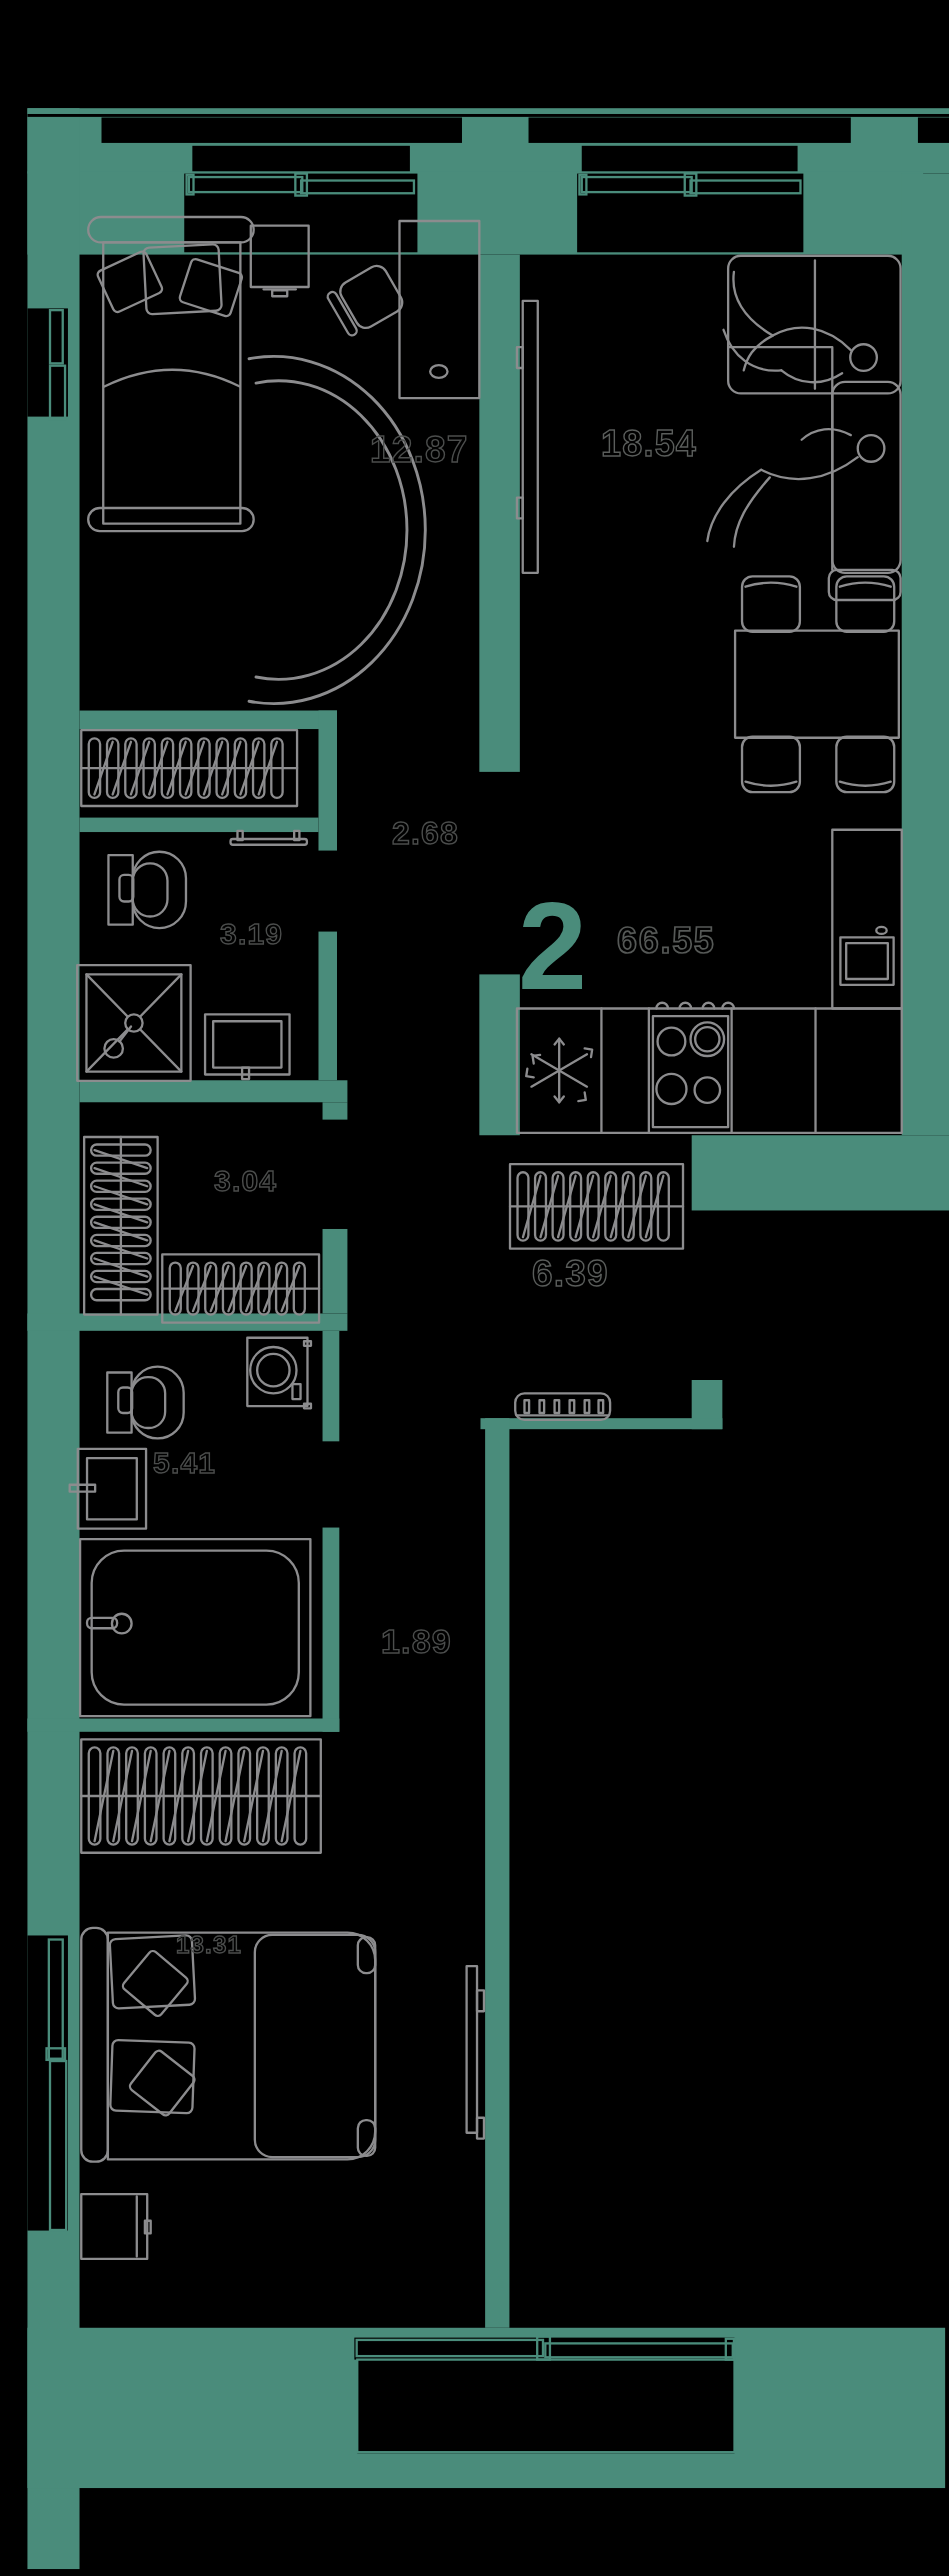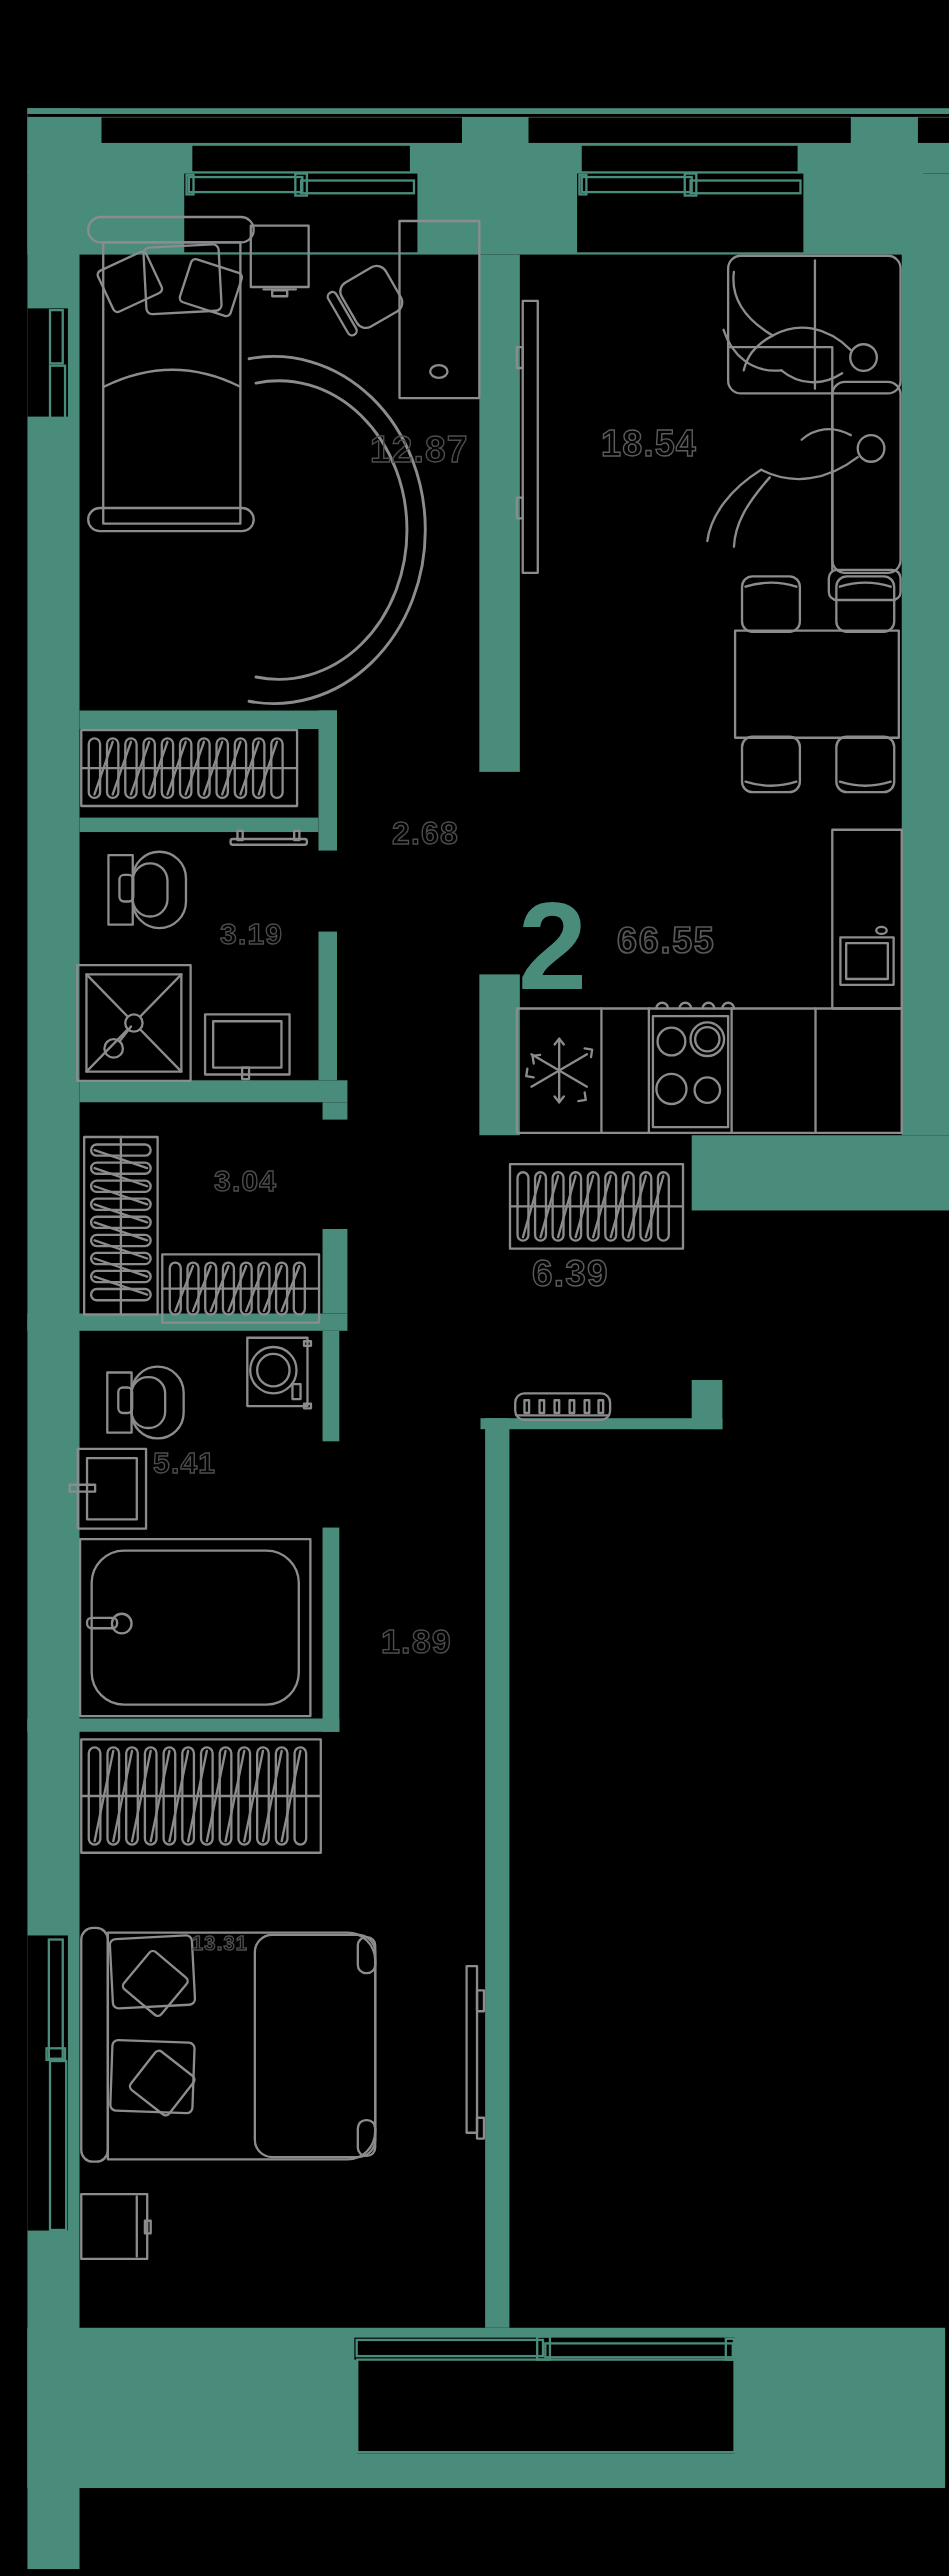"13.31" div.room-label { font-size: 20px -> 24px; left: 192px -> 176px }
